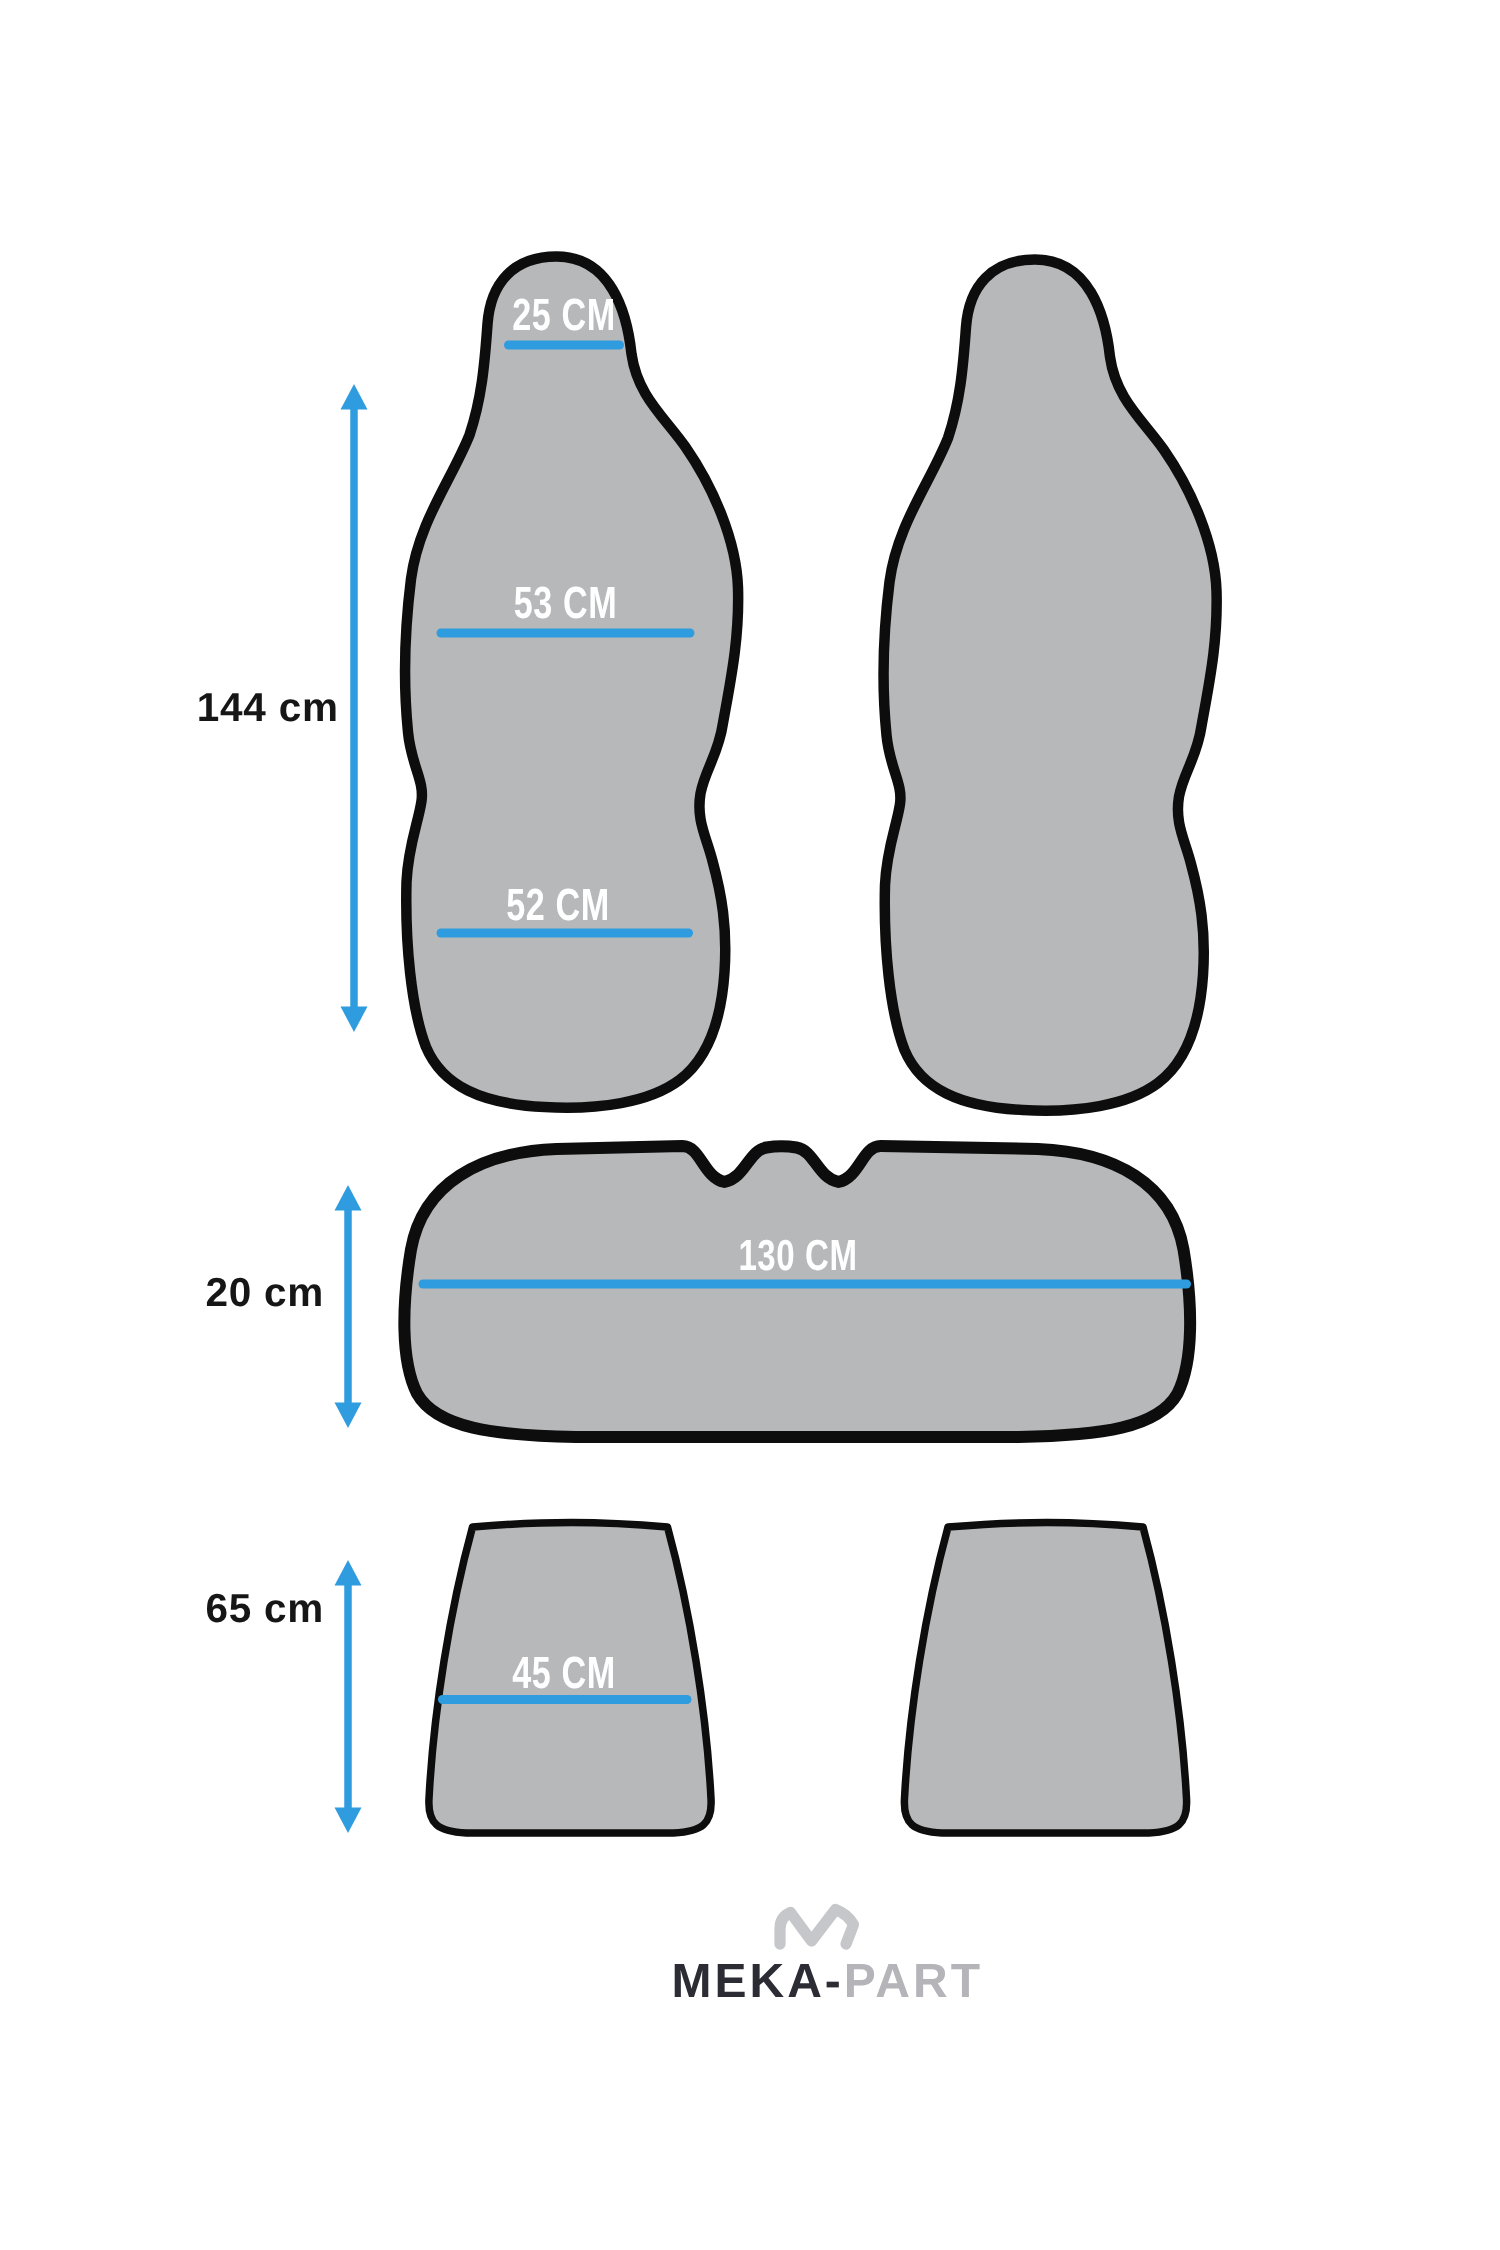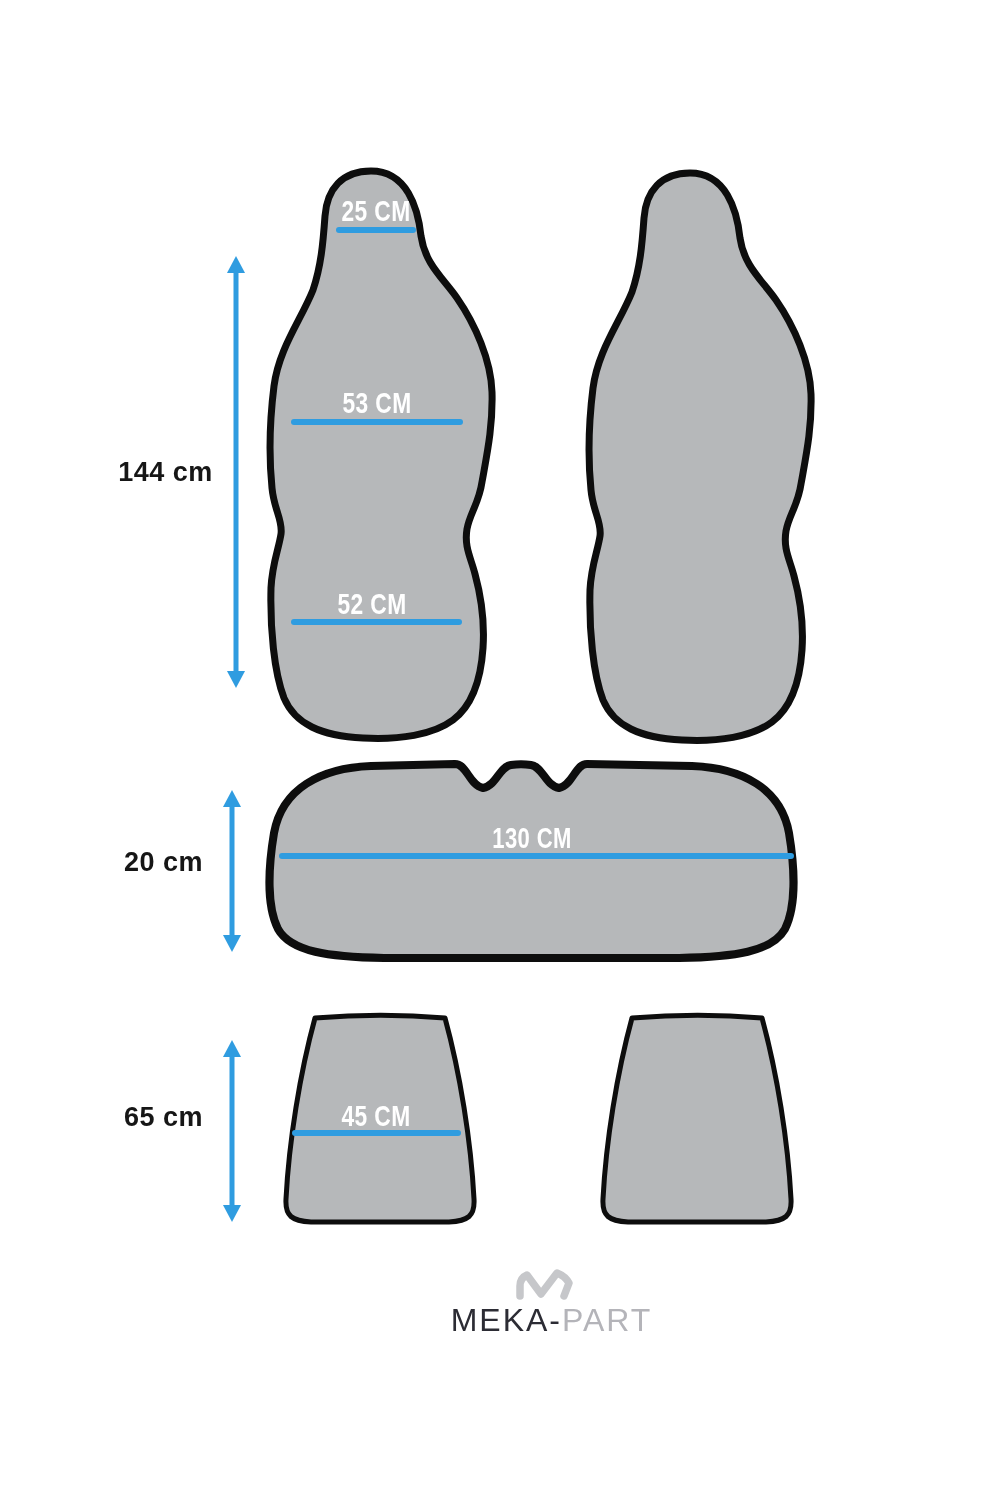"144 cm" .slabel { margin-left: none -> 13px }
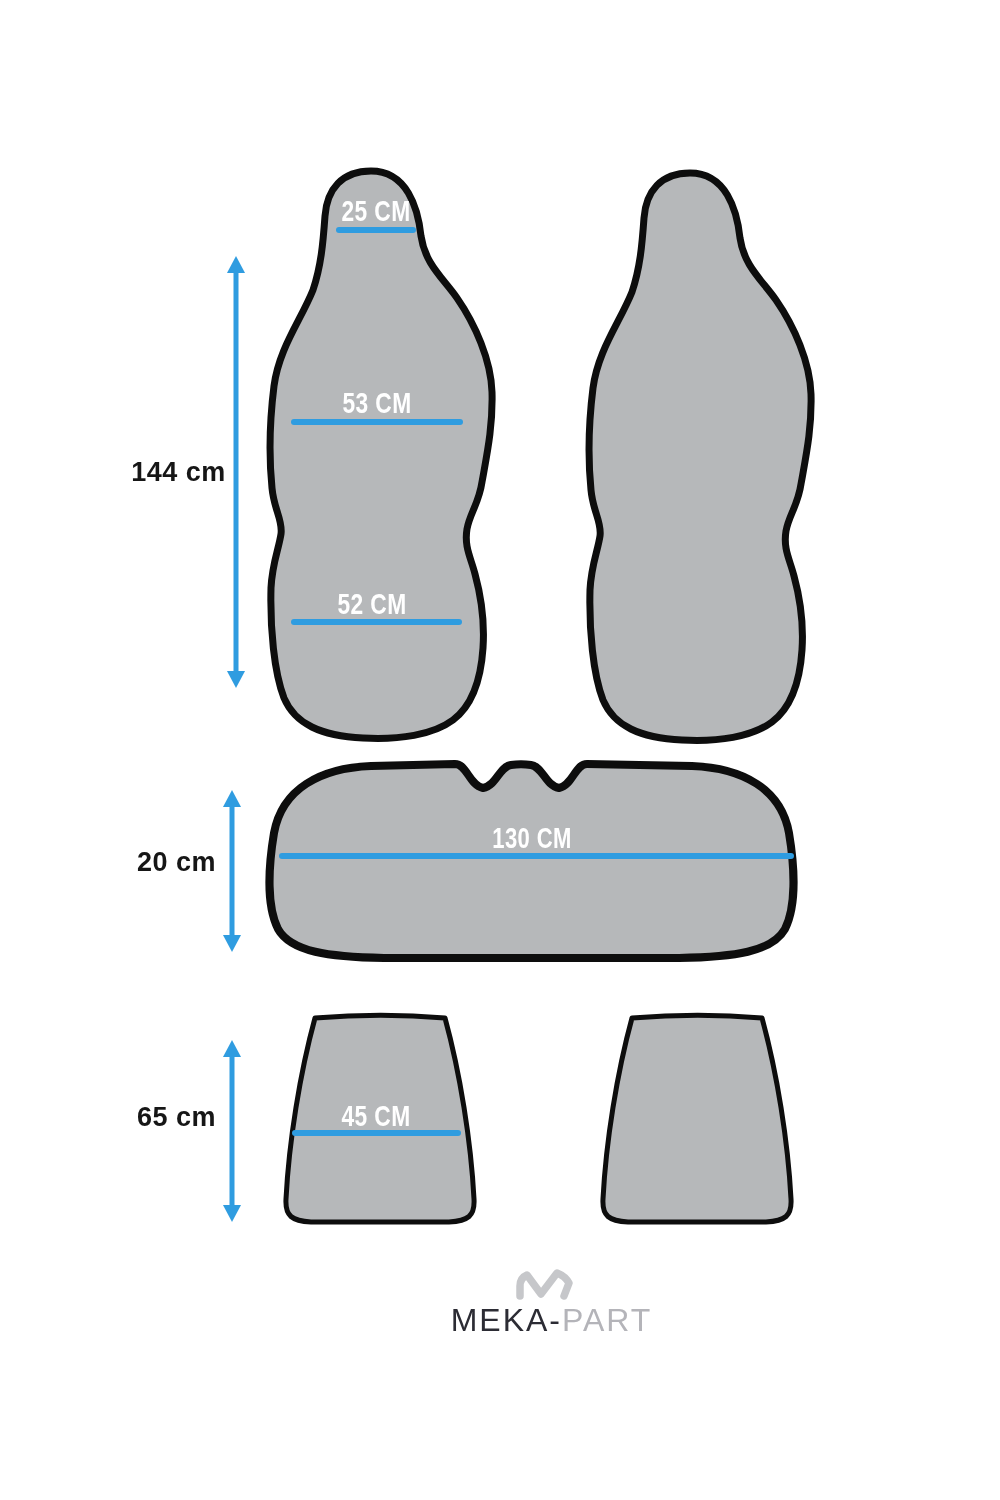"65 cm" div.slabel { top: 1117px -> 1073px }
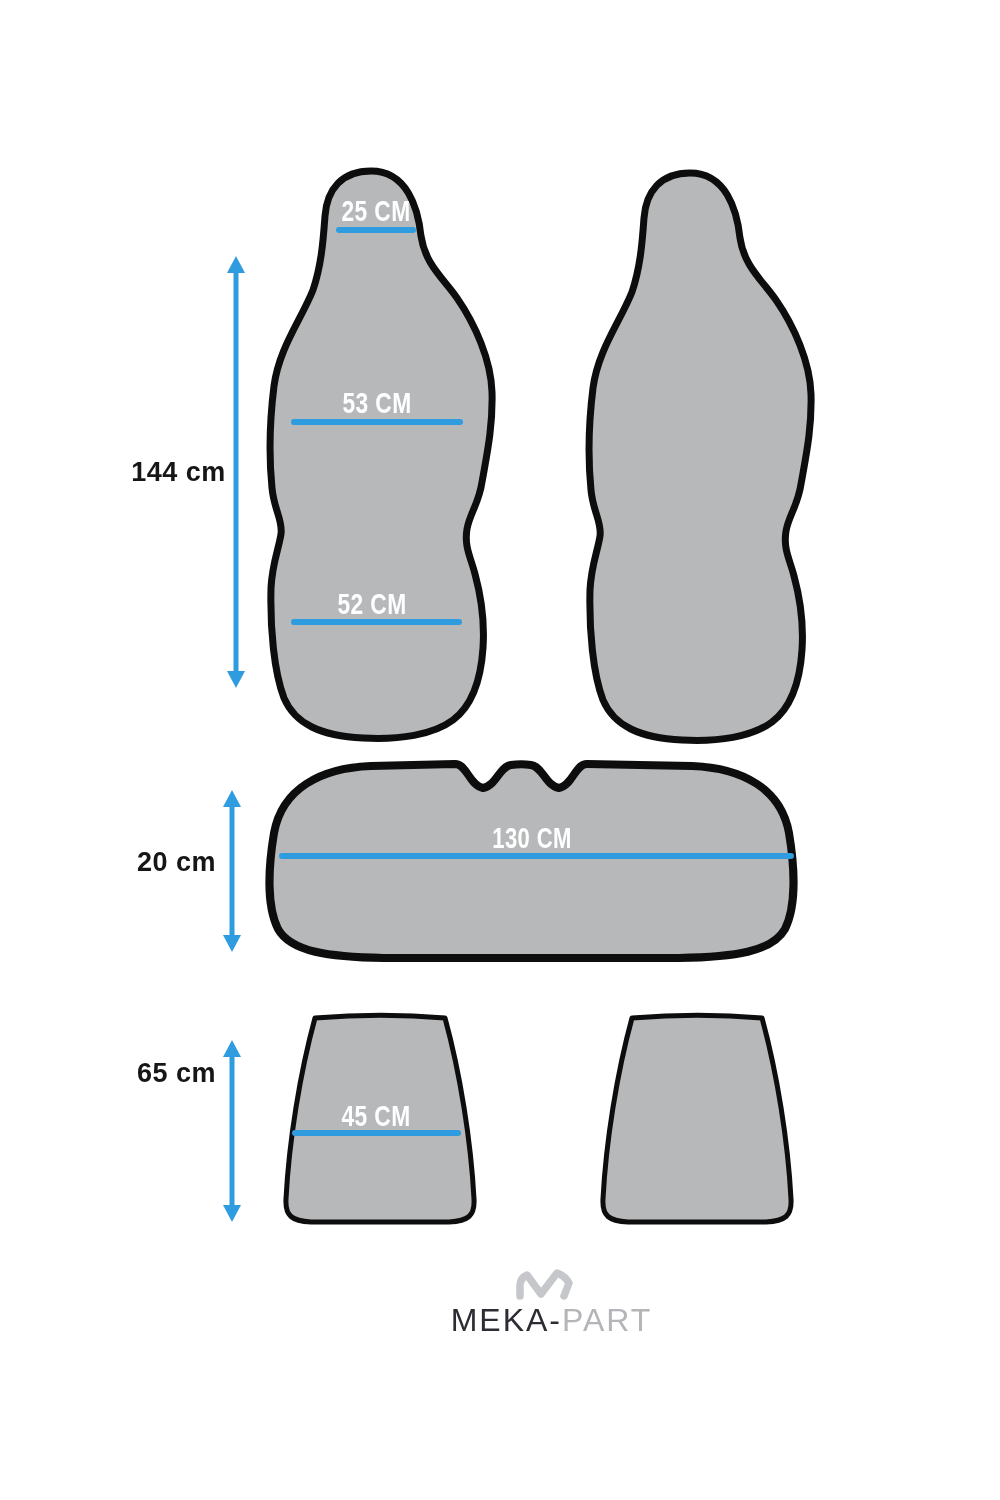"MEKA-PART" .wordmark { font-weight: 400 -> 700 }
